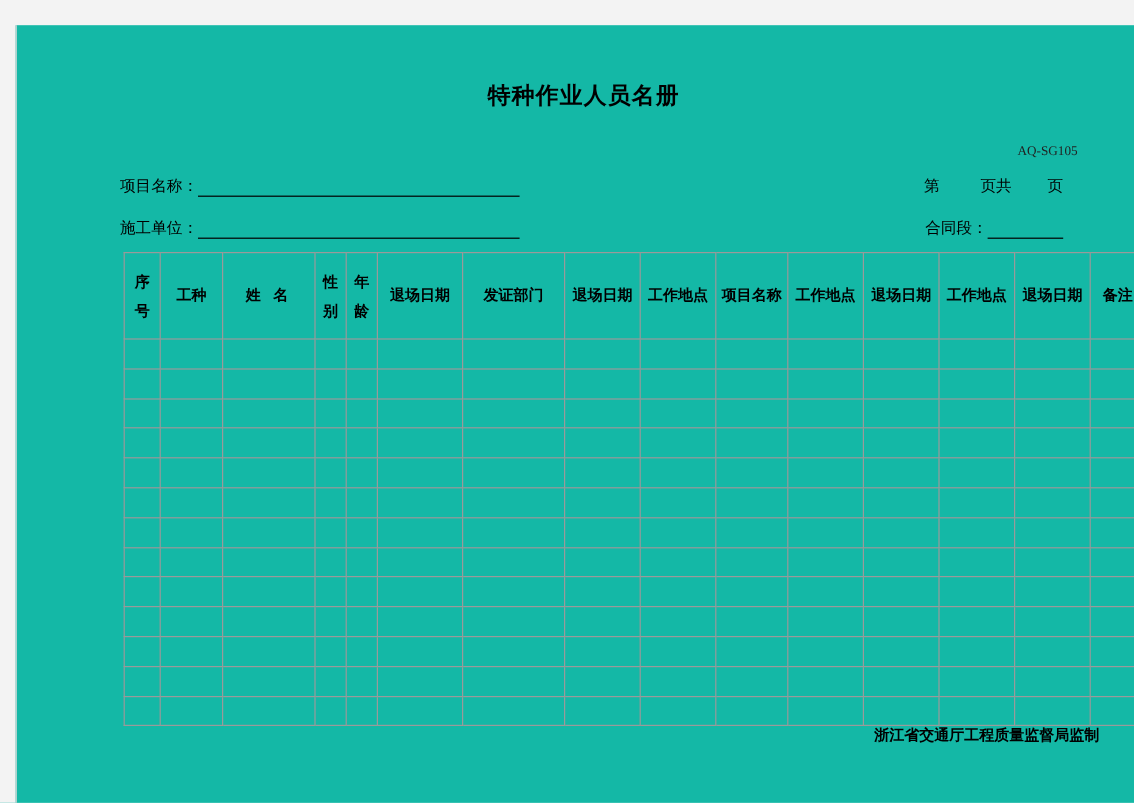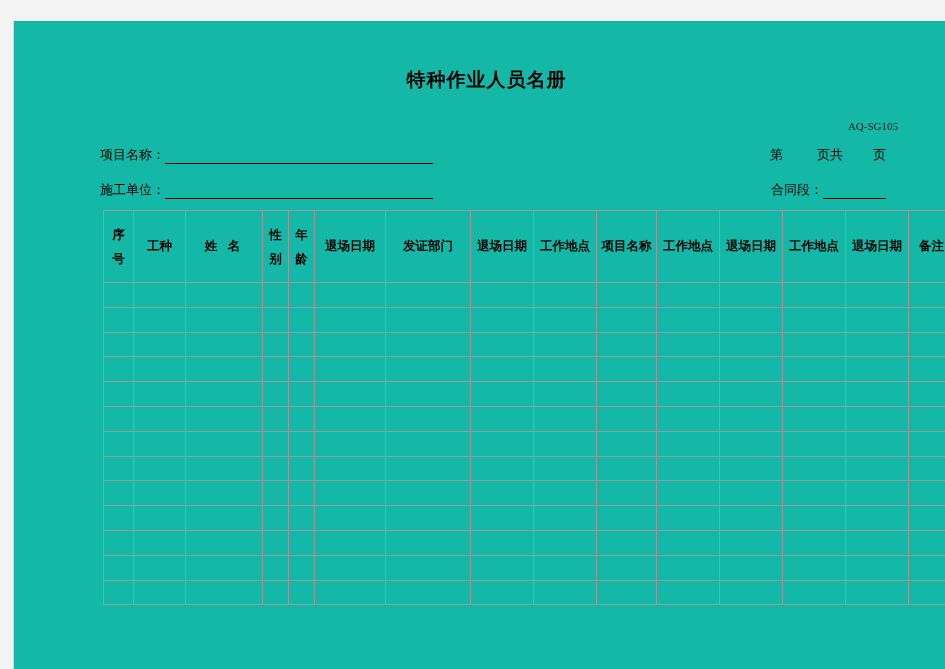"浙江省交通厅工程质量监督局监制" div.footer-note { html: none -> <div>浙江省交通厅工程质量监督局监制</div> }
